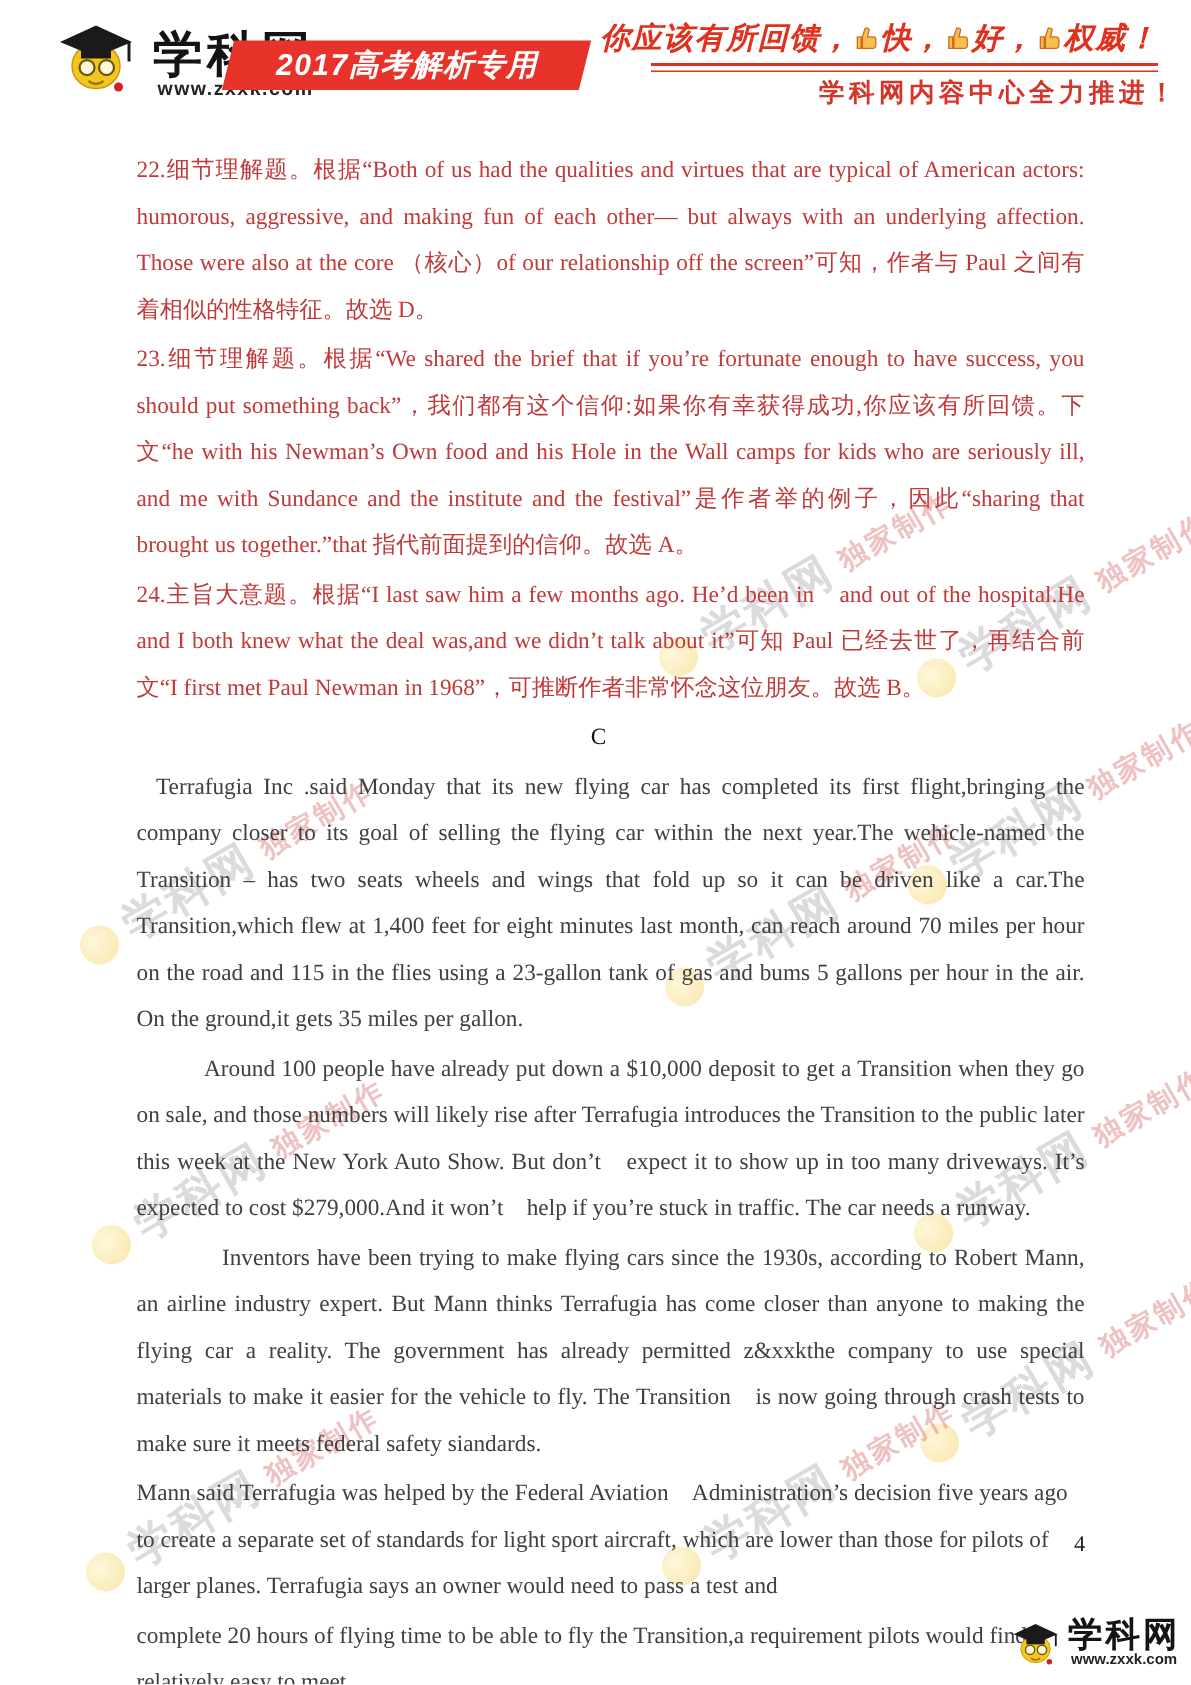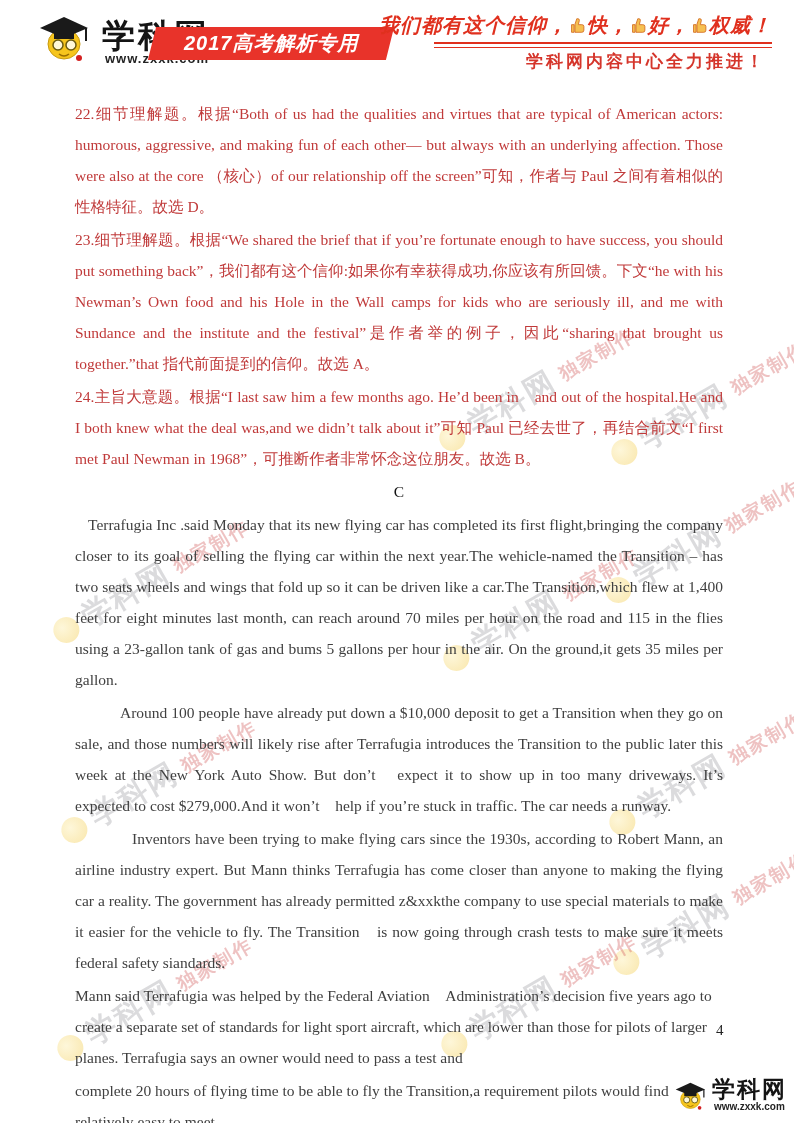"我们都有这个信仰，" span { text: 我们都有这个信仰 -> 你应该有所回馈 }
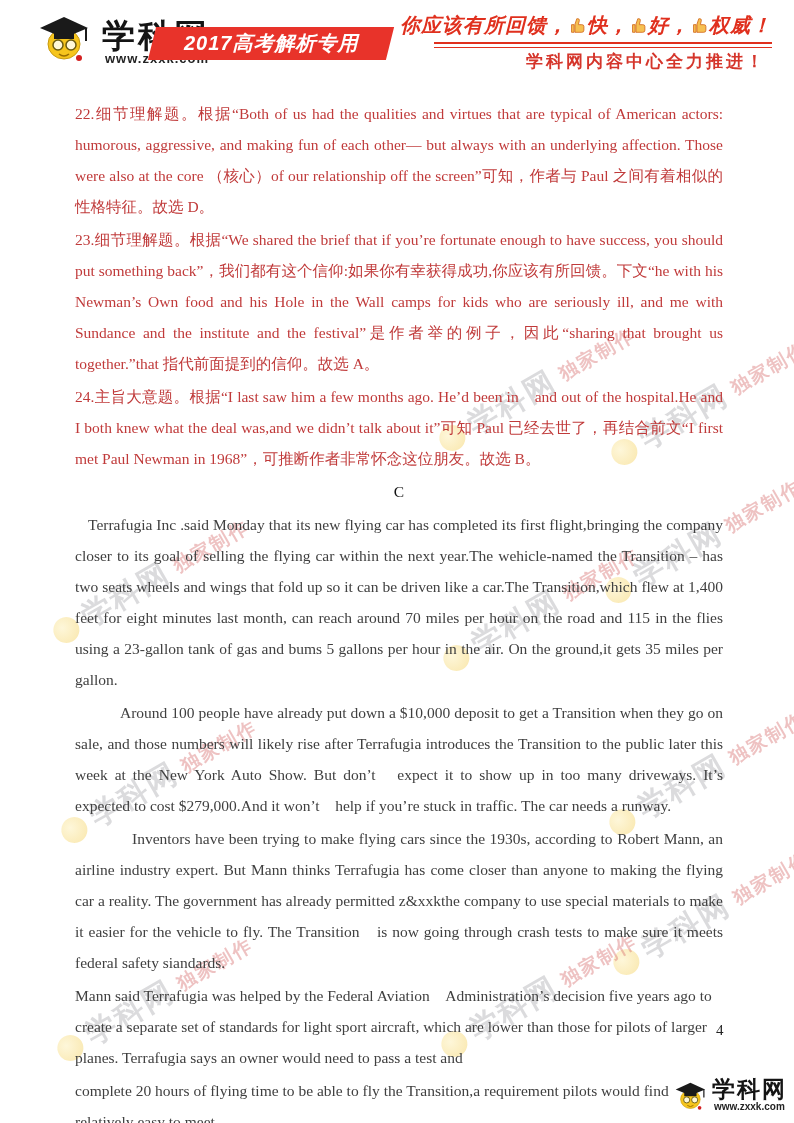"学科网内容中心全力推进！" .slogan-sub { right: 28px -> 8px }
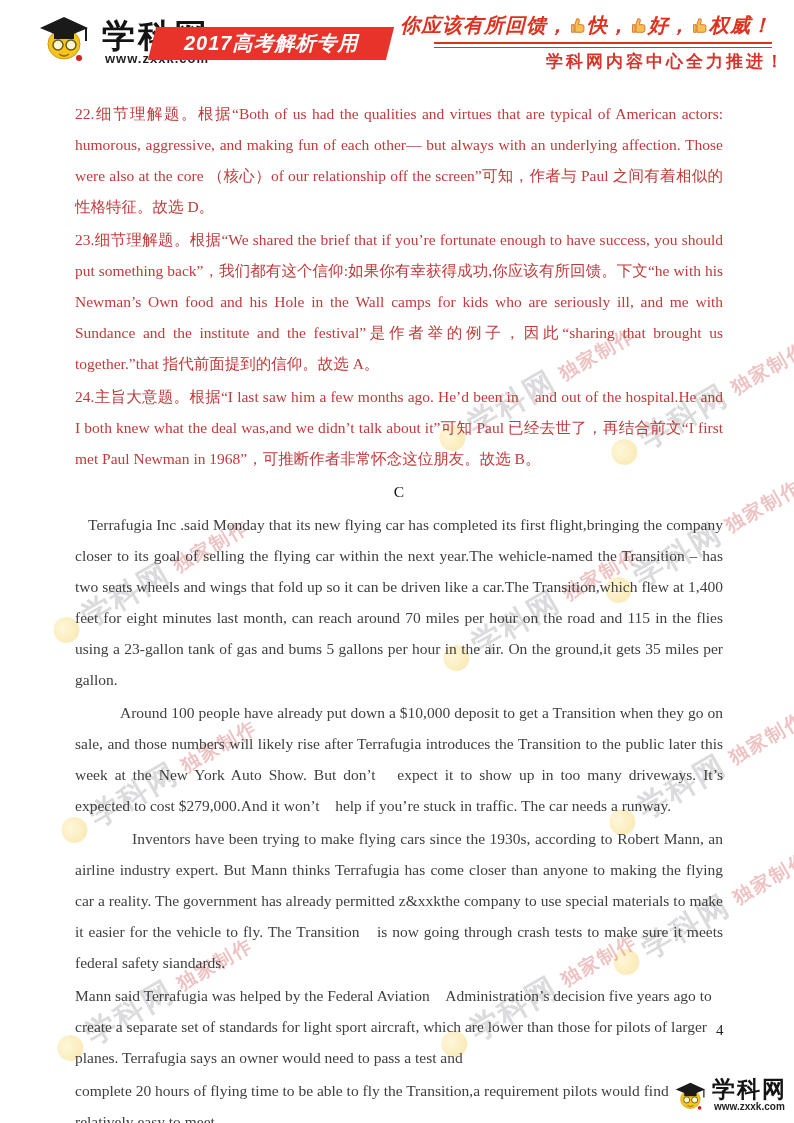"22.细节理解题。根据“Both of us had the" .content p { margin: 0 0 2px 0 -> 0 0 2px 16px }
